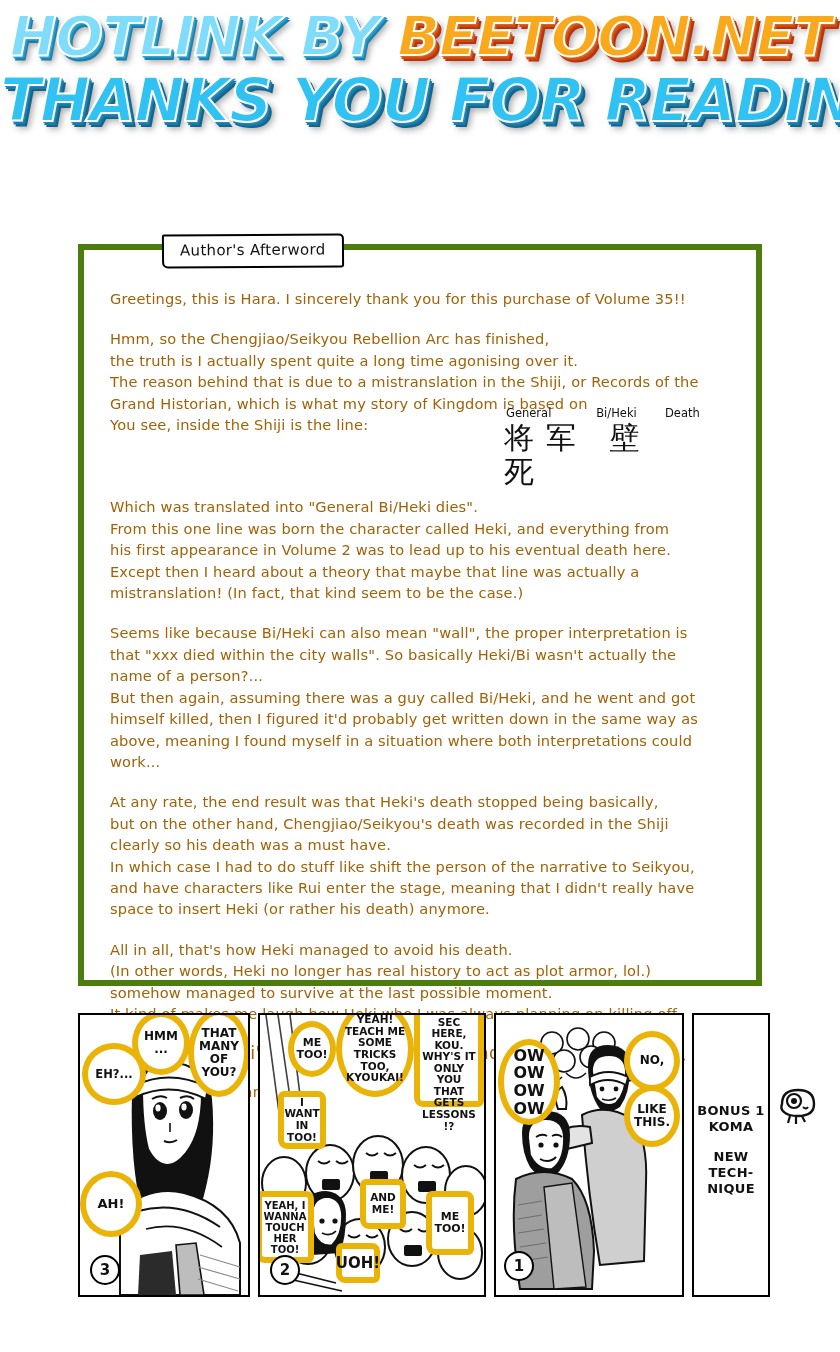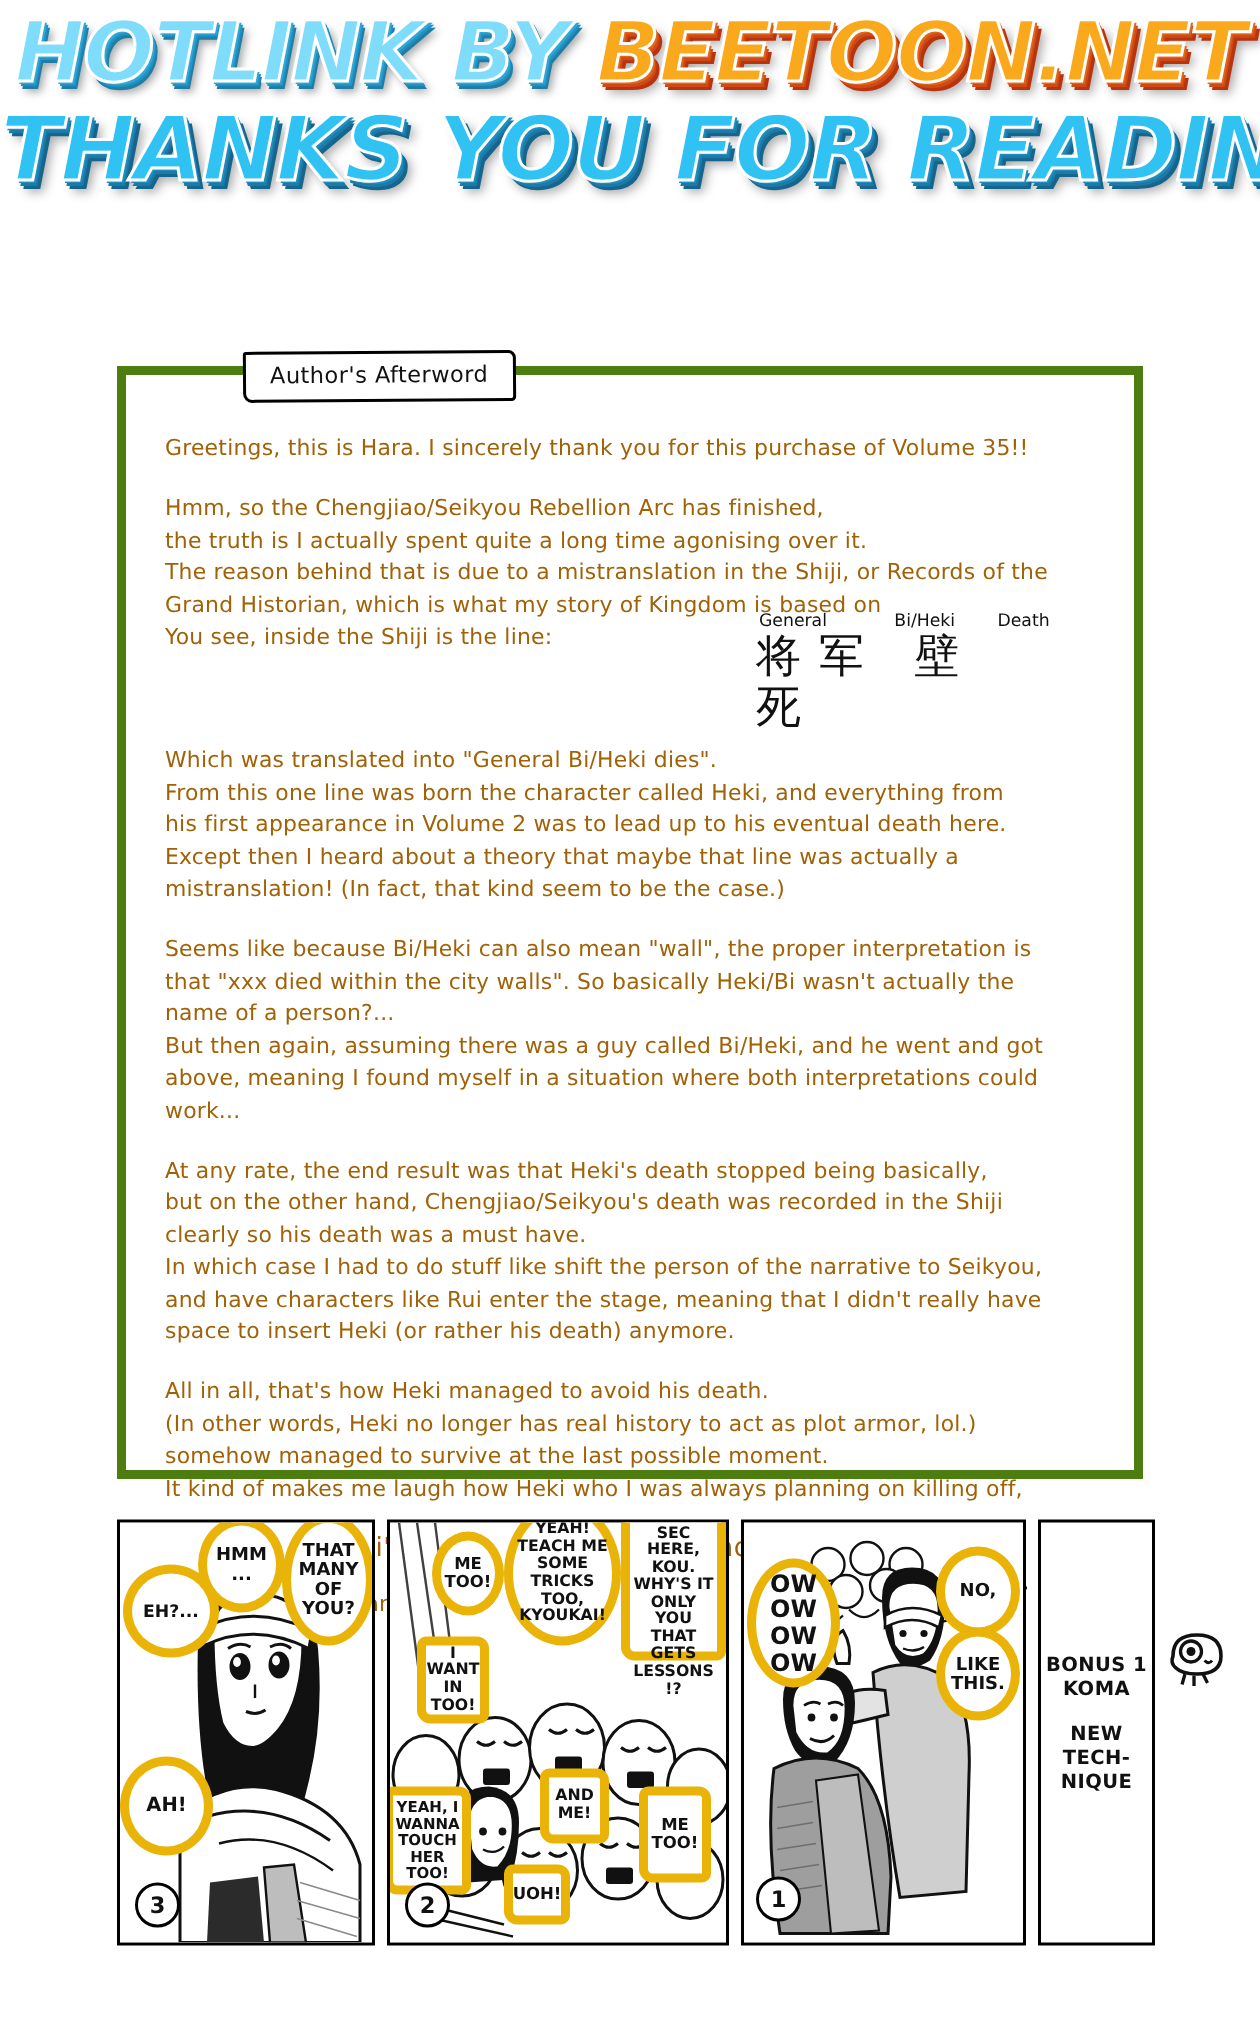"himself killed, then I figured" span.aw-line { html: none -> <span>himself killed, then I figured it'd probably get written down in the same way as</span> }
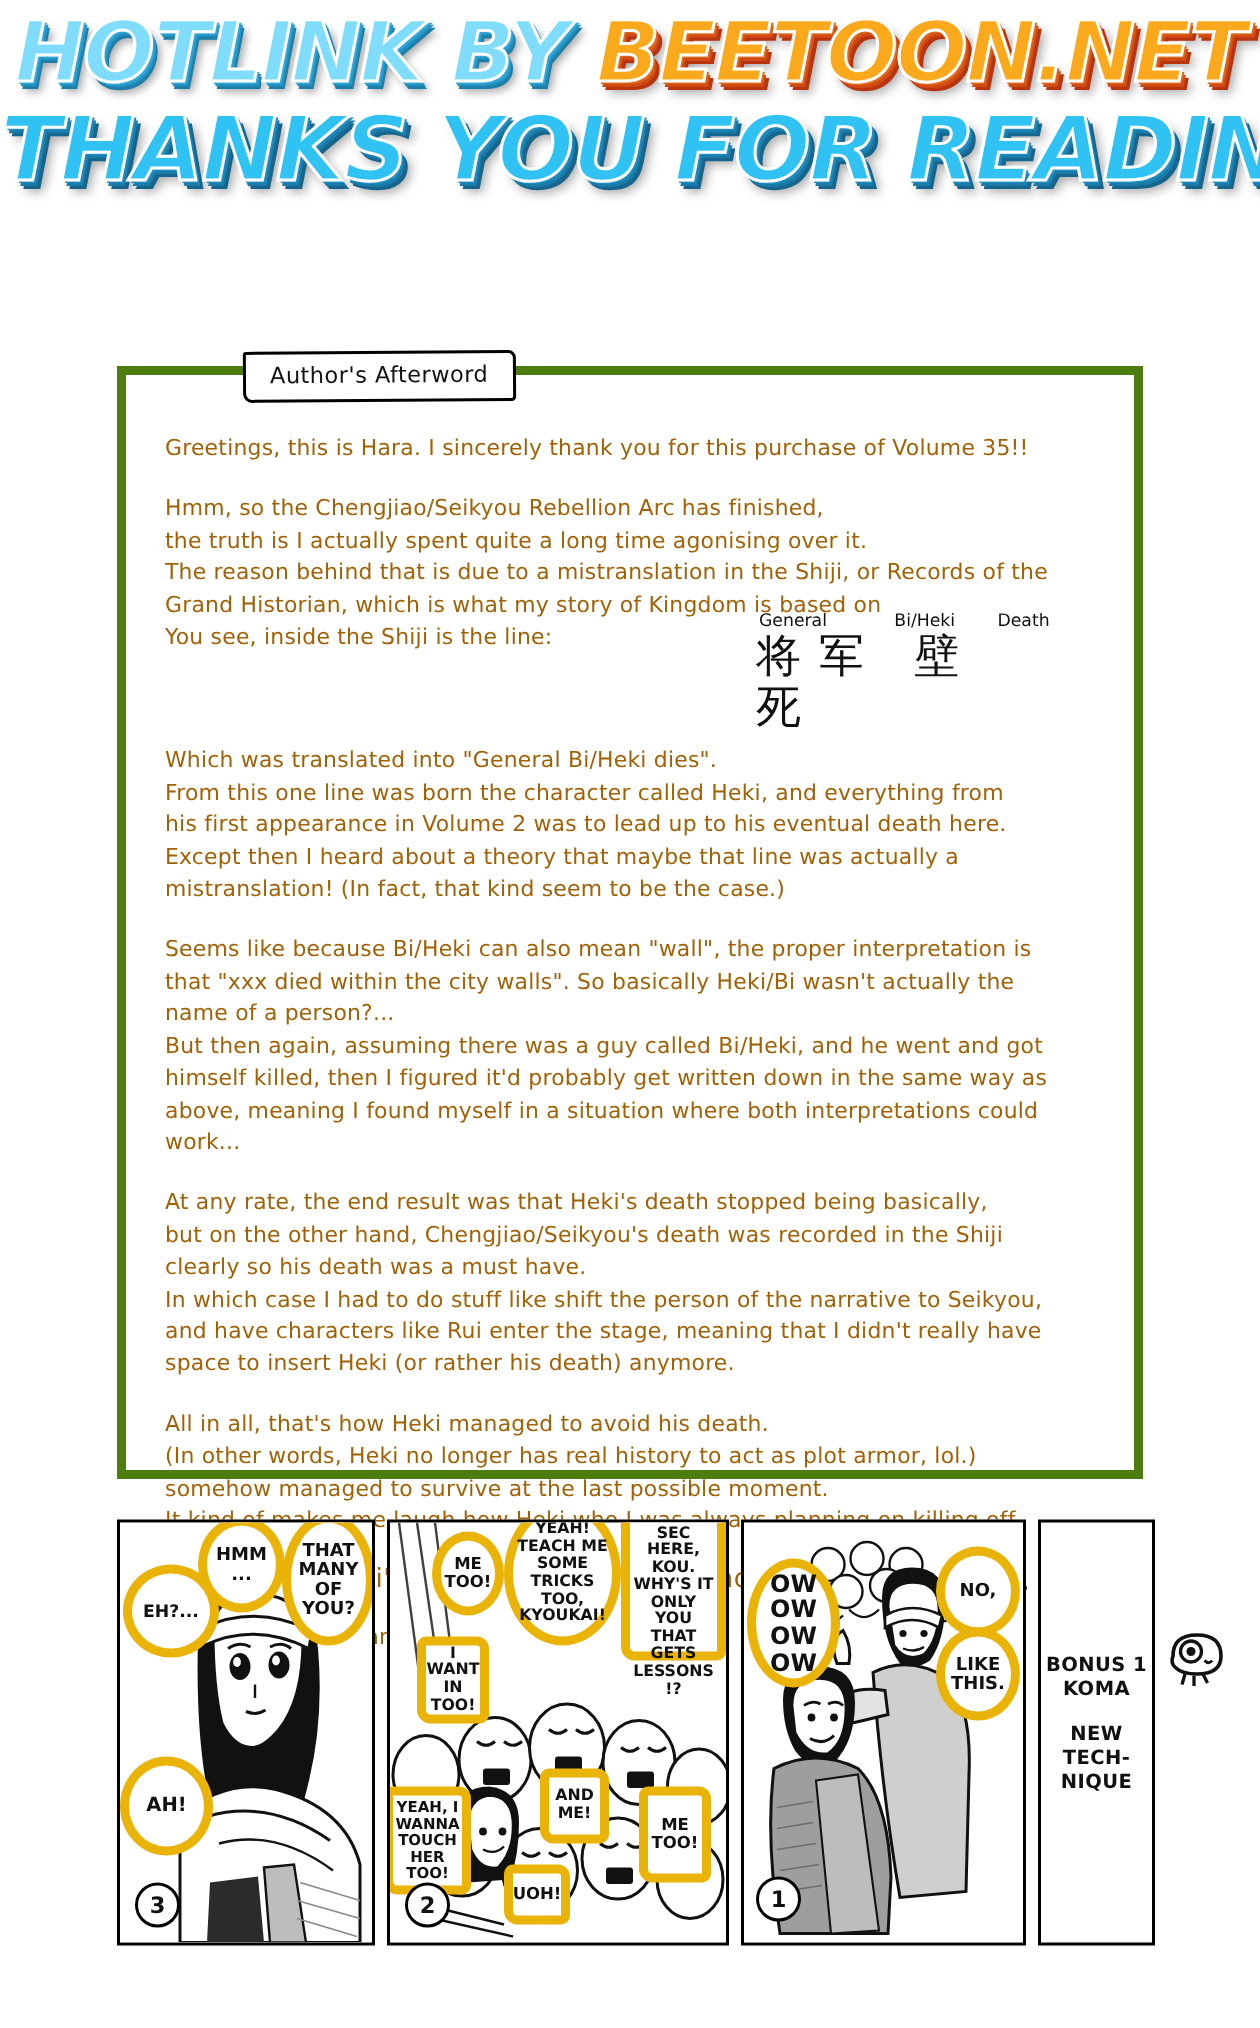"UOH!" div.bubble { font-size: 11px -> 15px }
